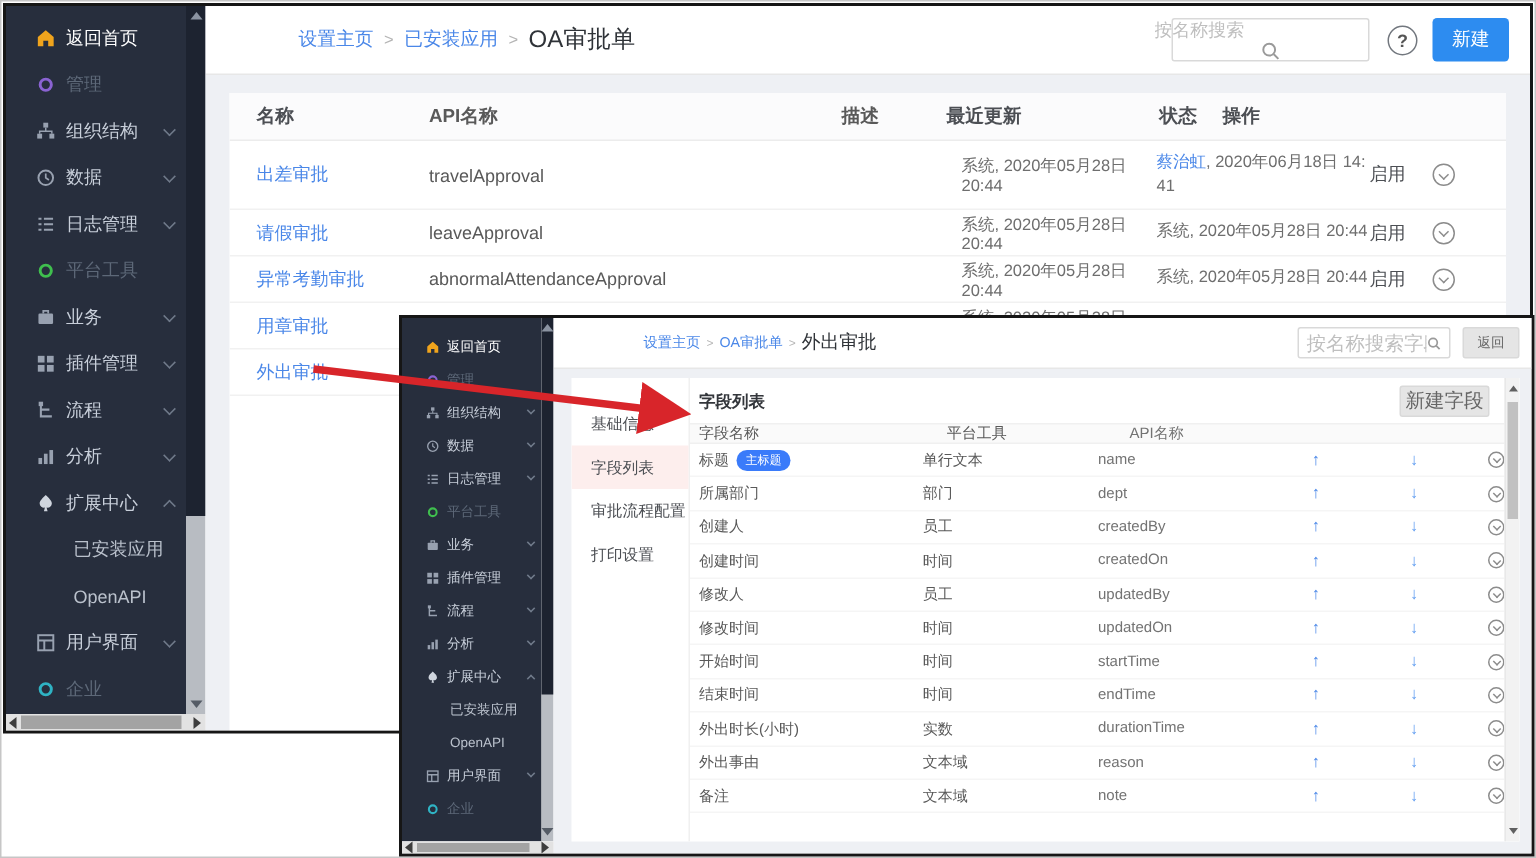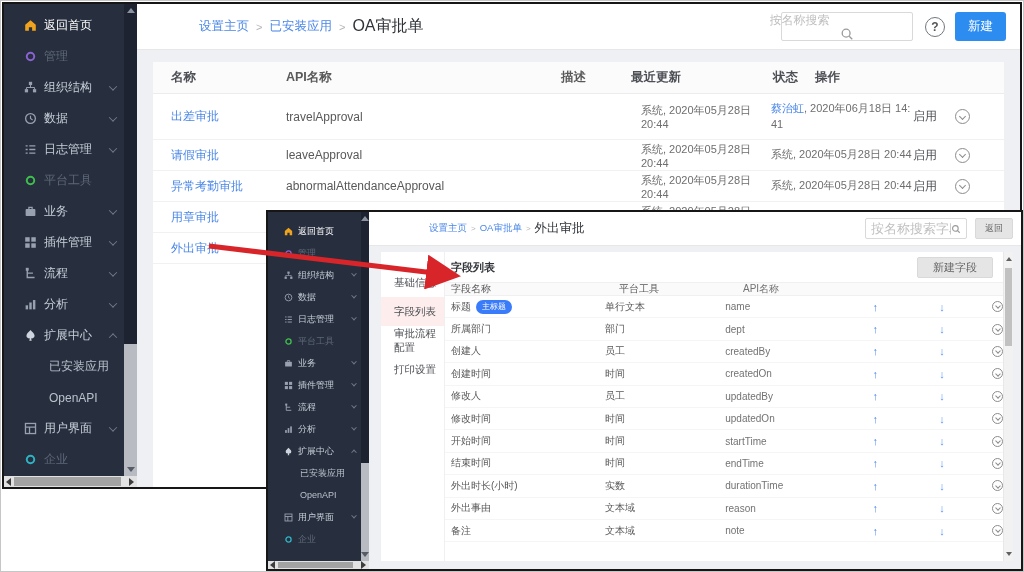"新建字段" .btn-newfield { font-size: 11px -> 13px; padding: 0 15px -> 0 3px }
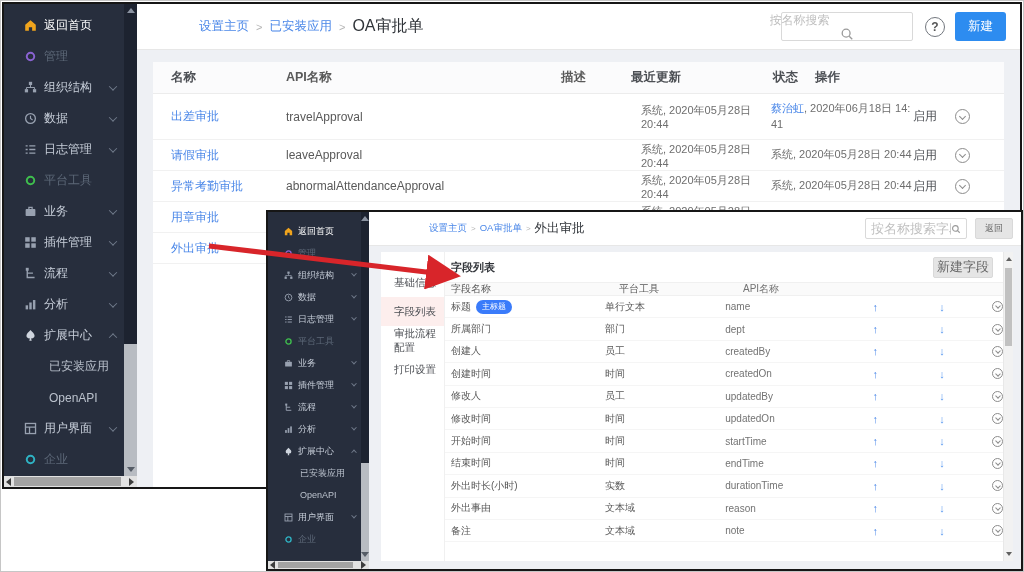"基础信息" .ow-nav { width: 64px -> 79px }
